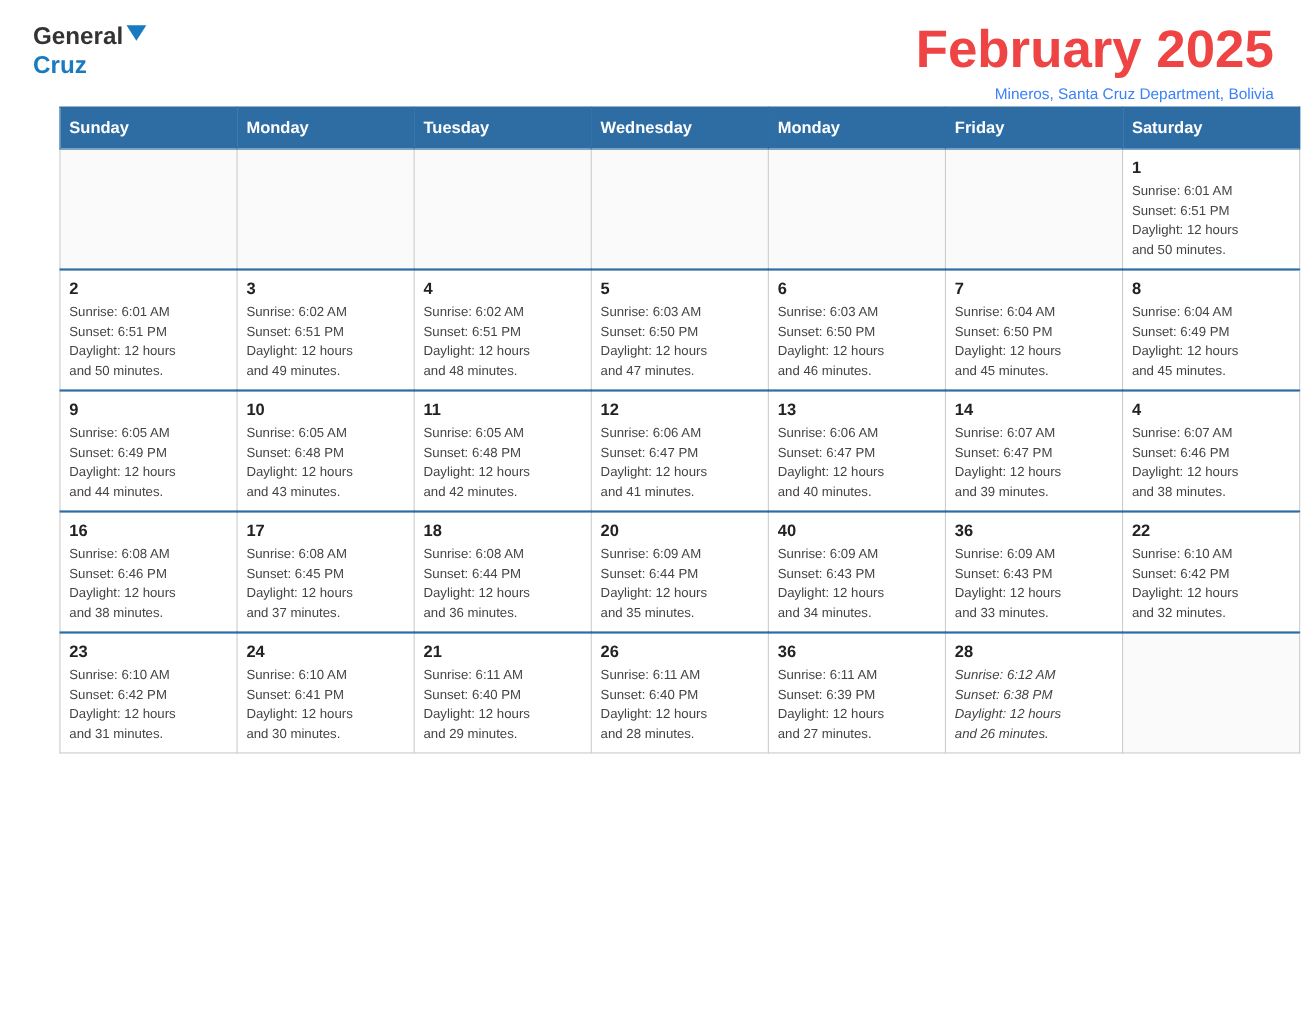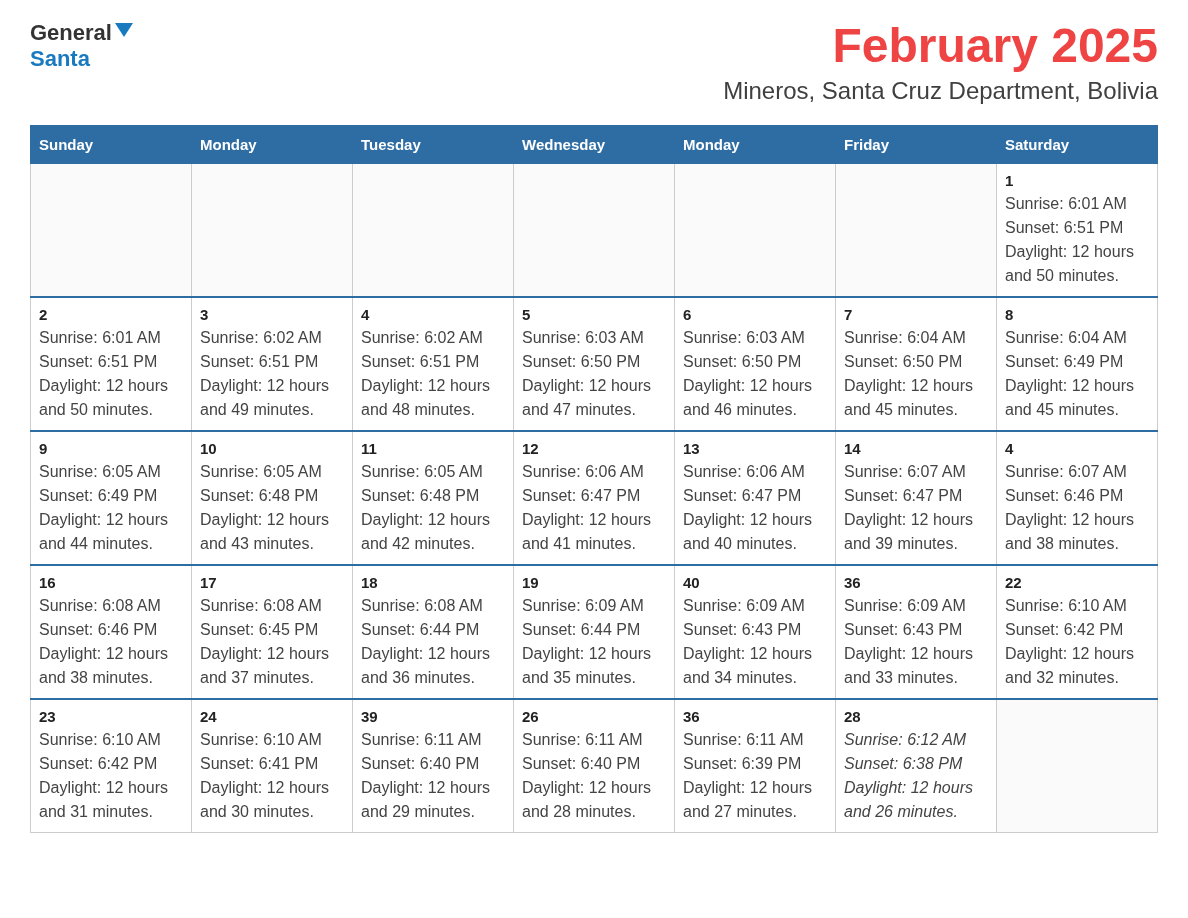"General" .header { margin-bottom: 20px -> 4px }
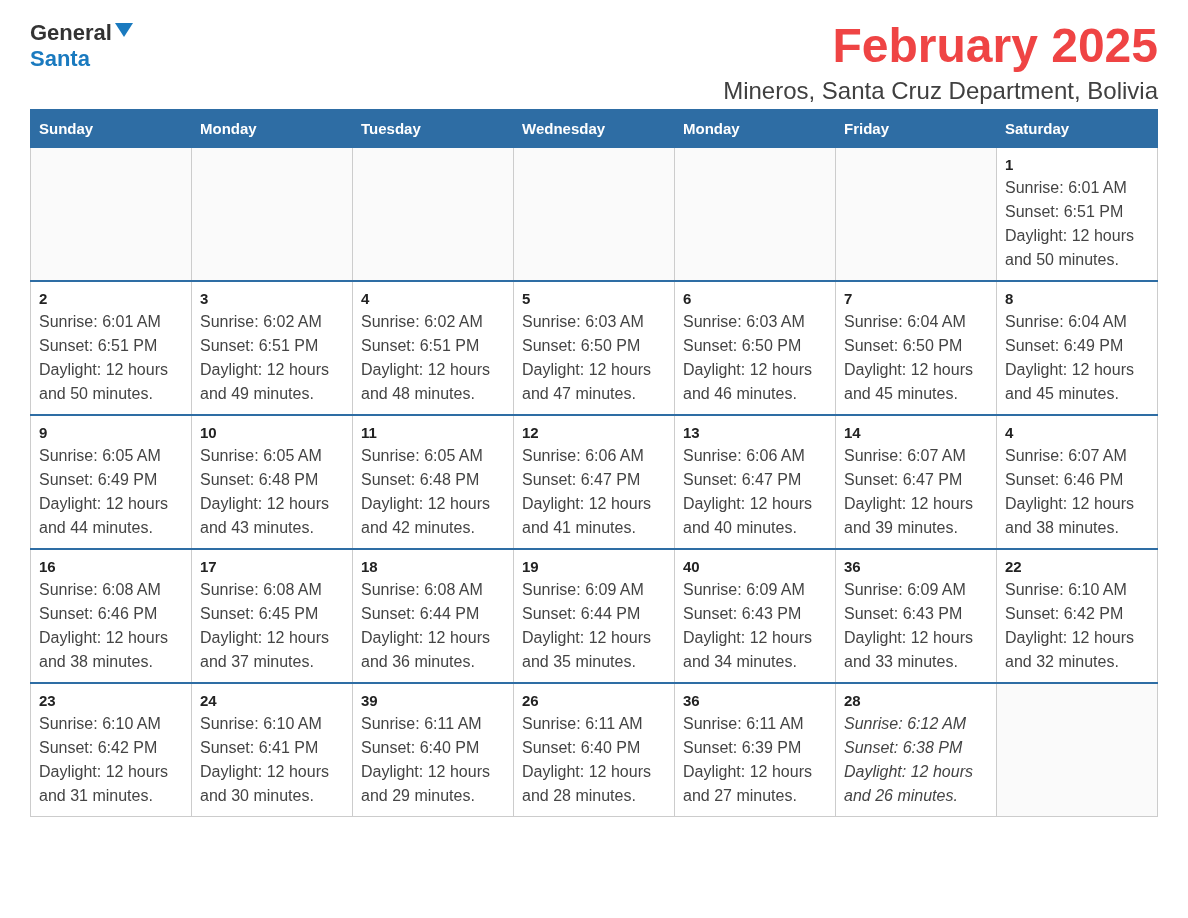"Santa" span.logo-blue { text: Santa -> Cruz }
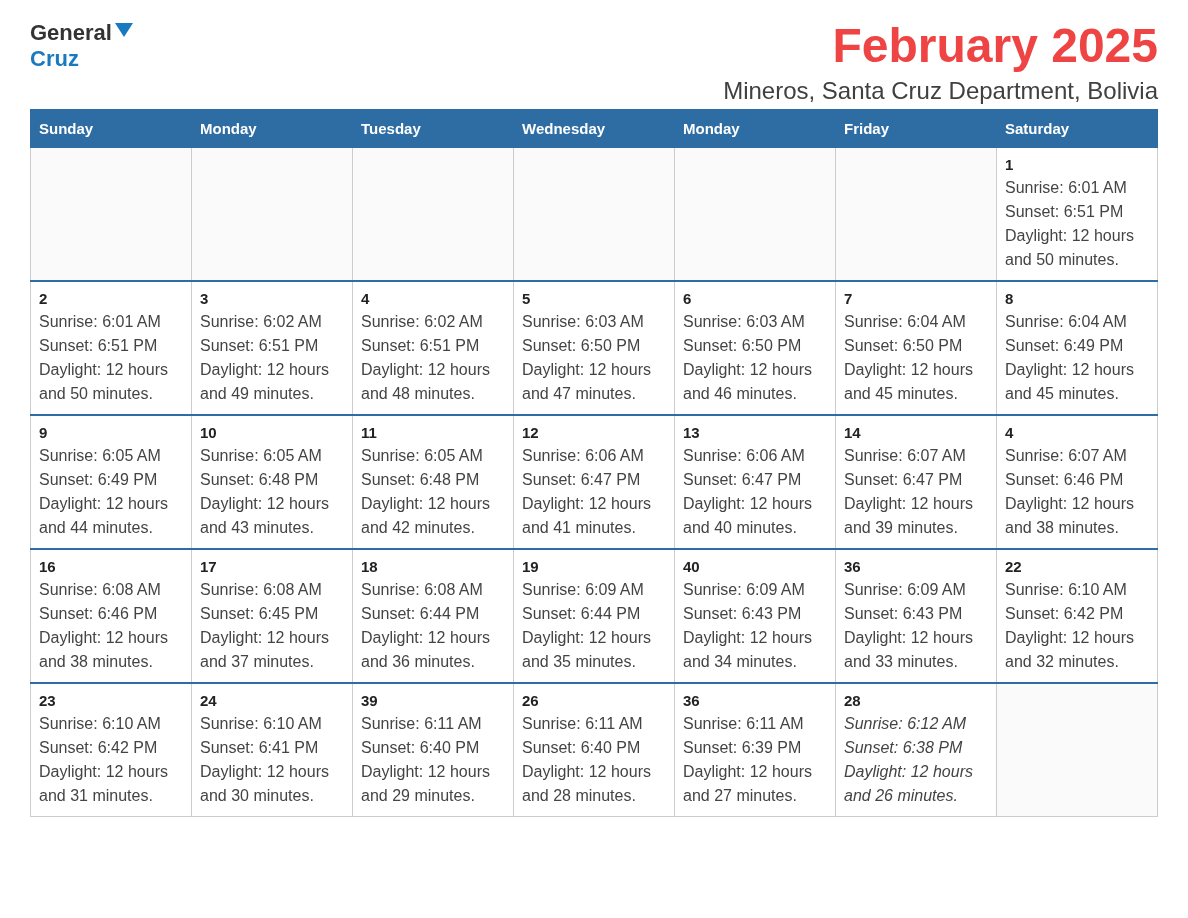"Mineros, Santa Cruz Department, Bolivia" .location { color: #404040 -> #3b82f6; font-size: 24px -> 14px }
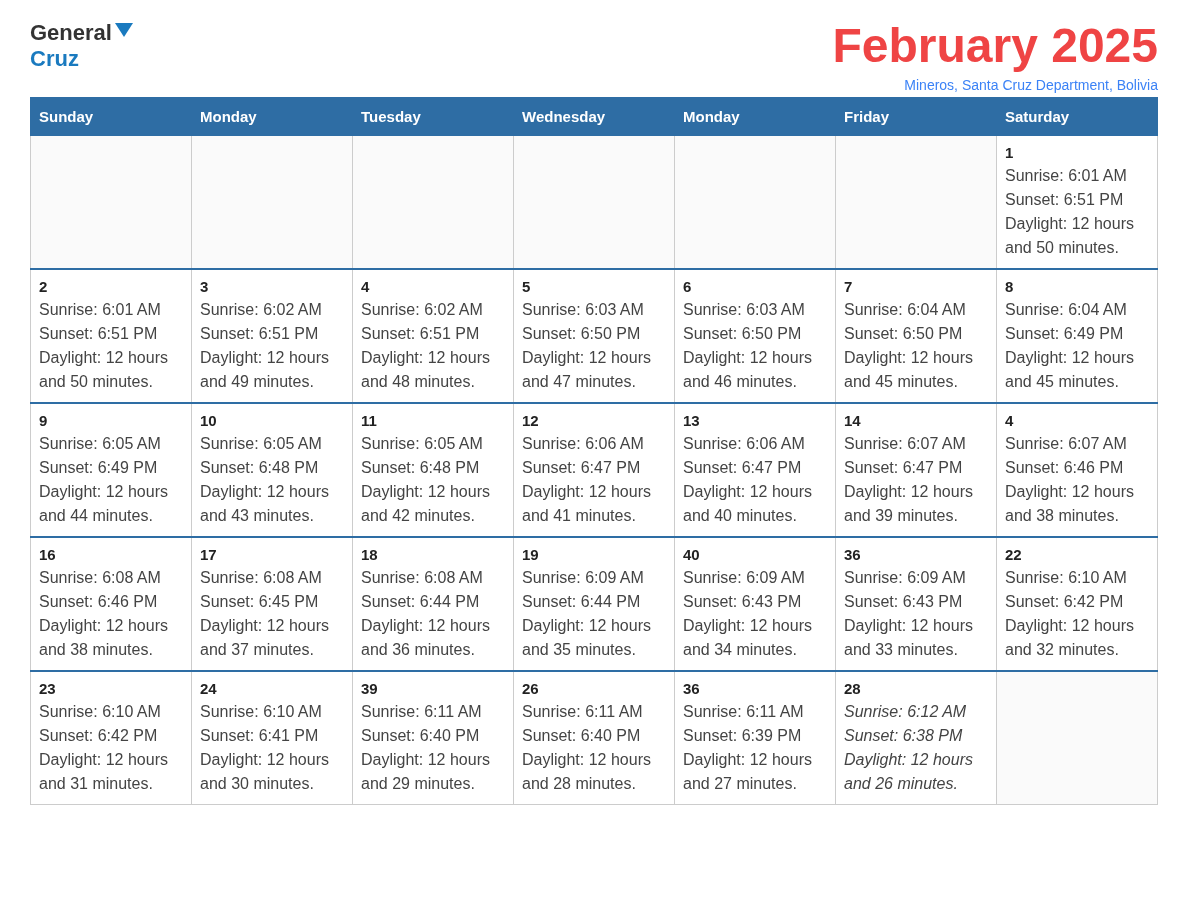"Sunday" table { margin-left: none -> 24px }
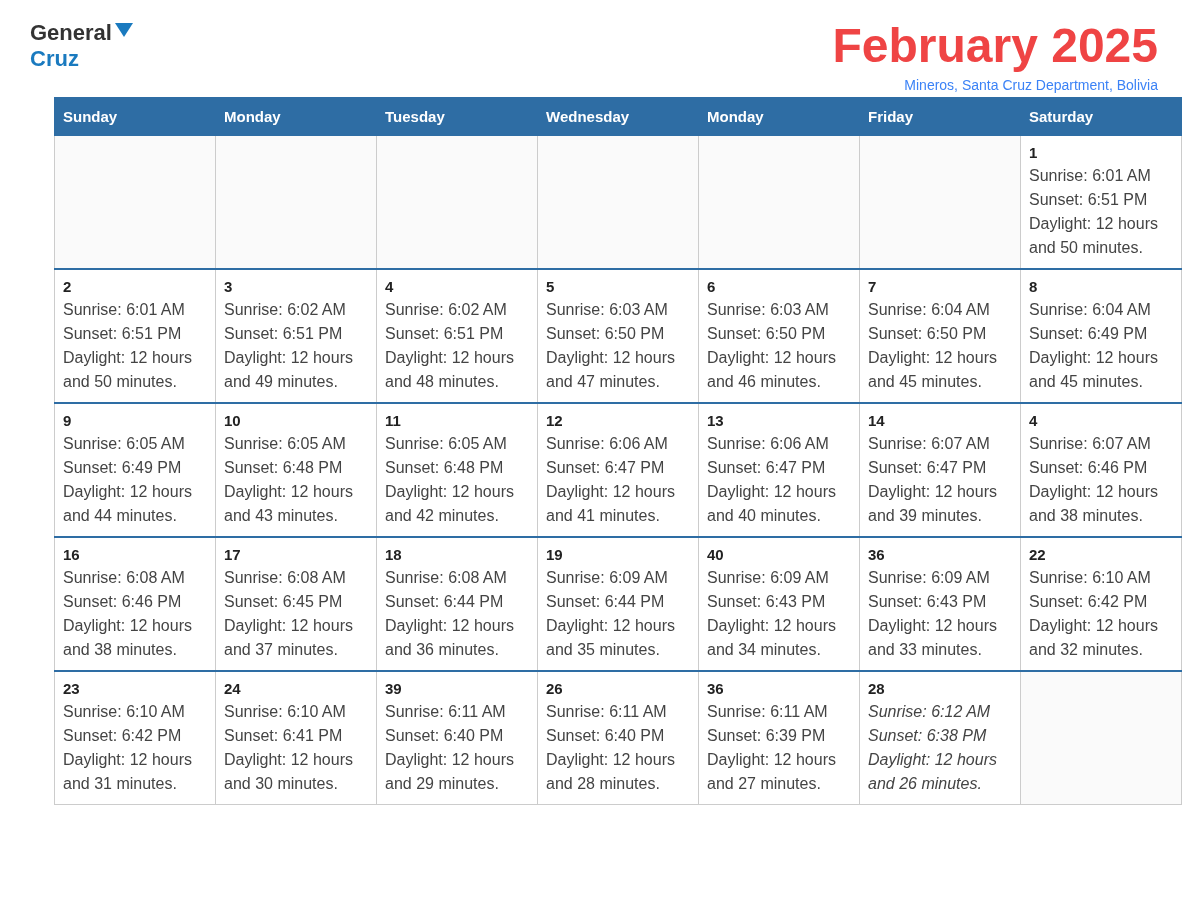"Sunrise: 6:01 AM" .day-info { font-size: 16px -> 12px }
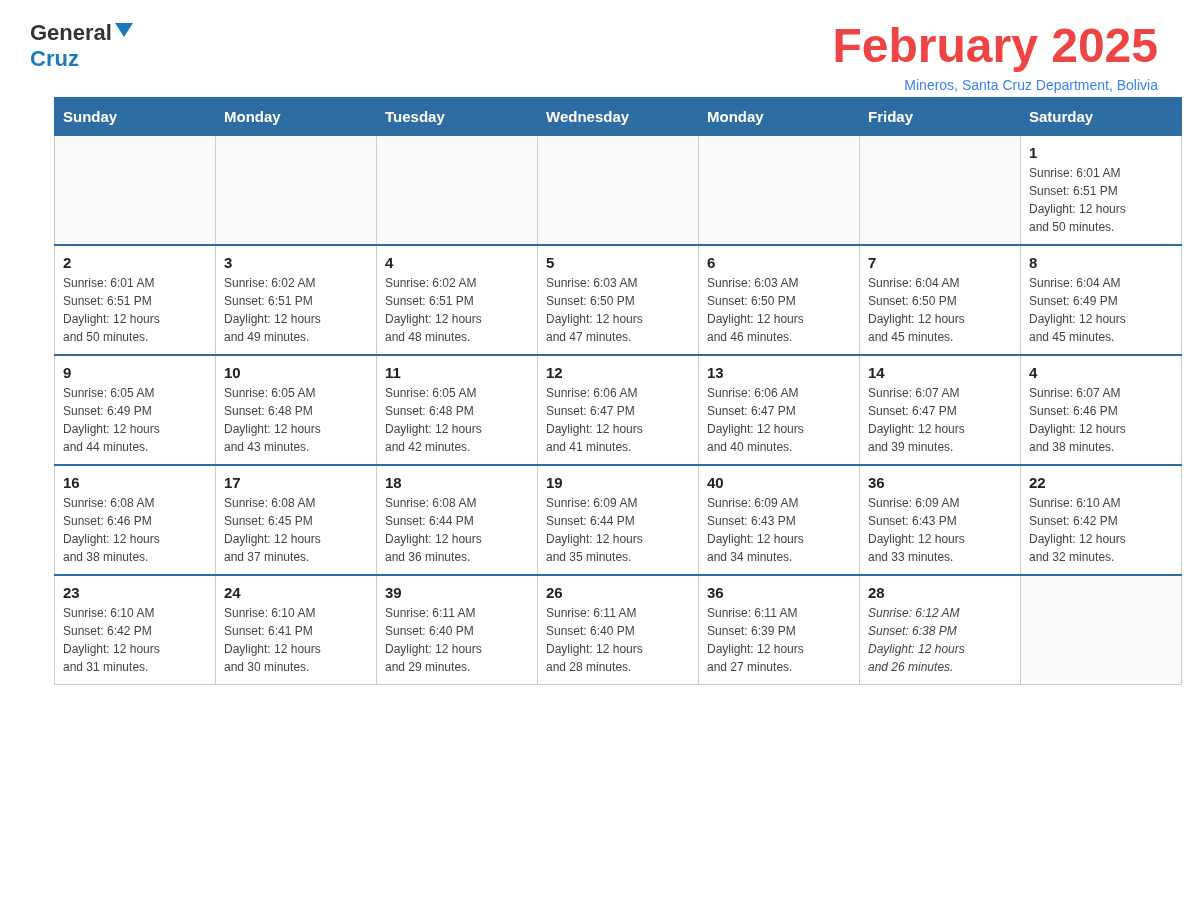"19" span.day-number { text: 19 -> 20 }
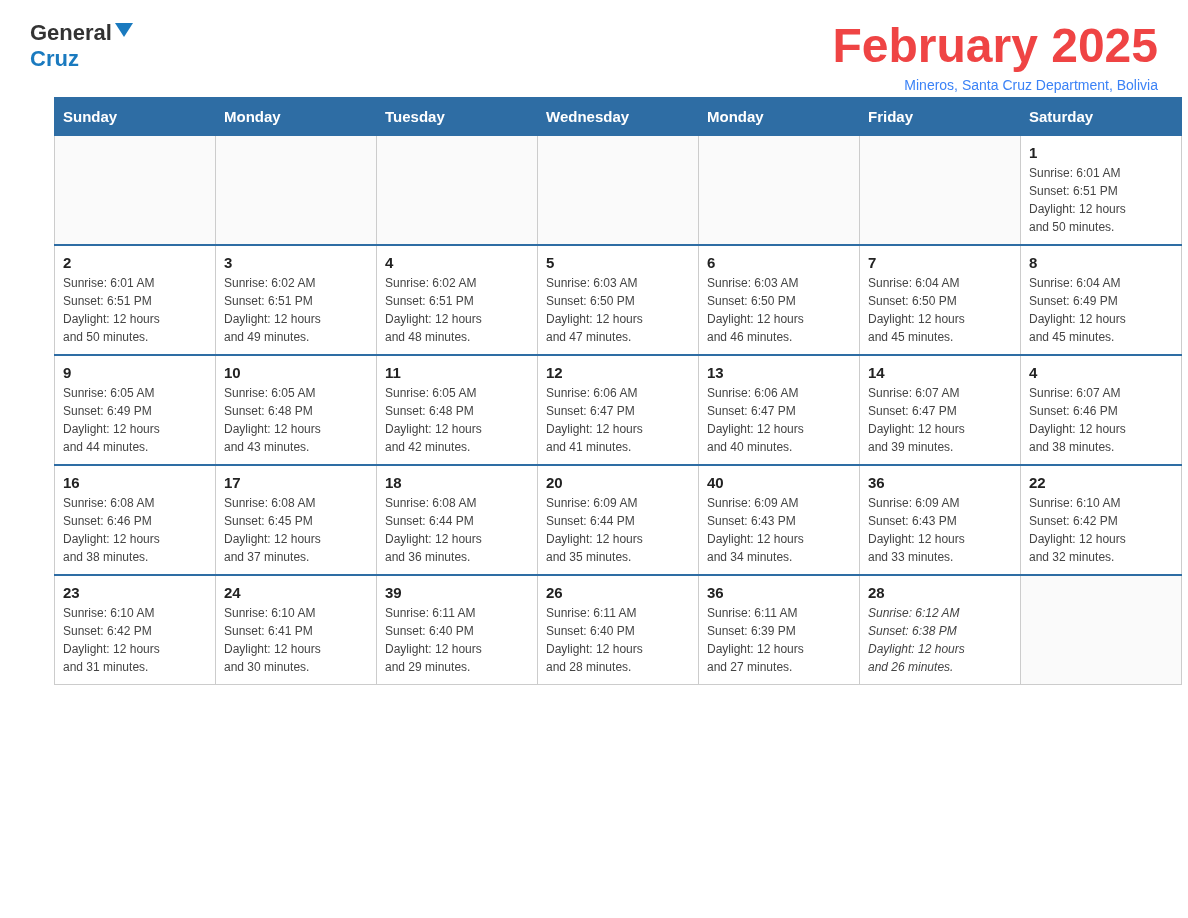"39" span.day-number { text: 39 -> 21 }
